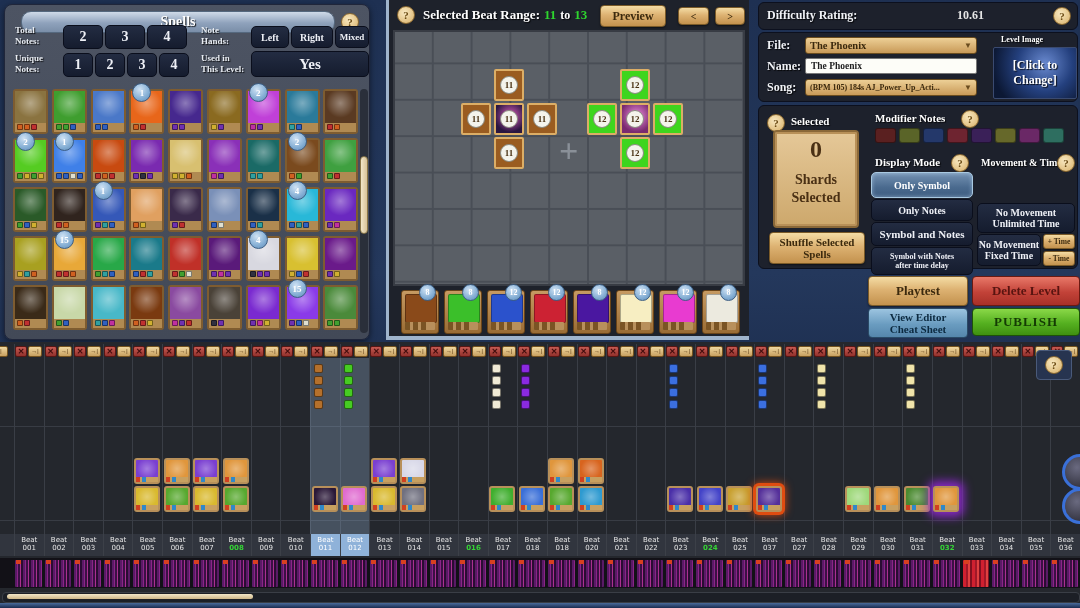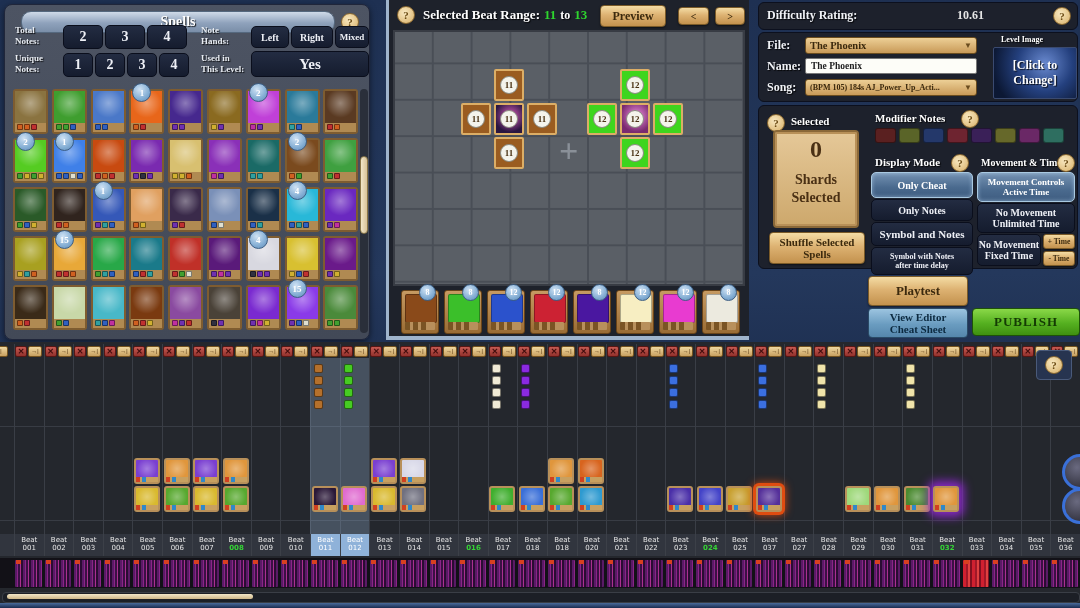"Only Cheat" div.dbtn { text: Cheat -> Symbol }
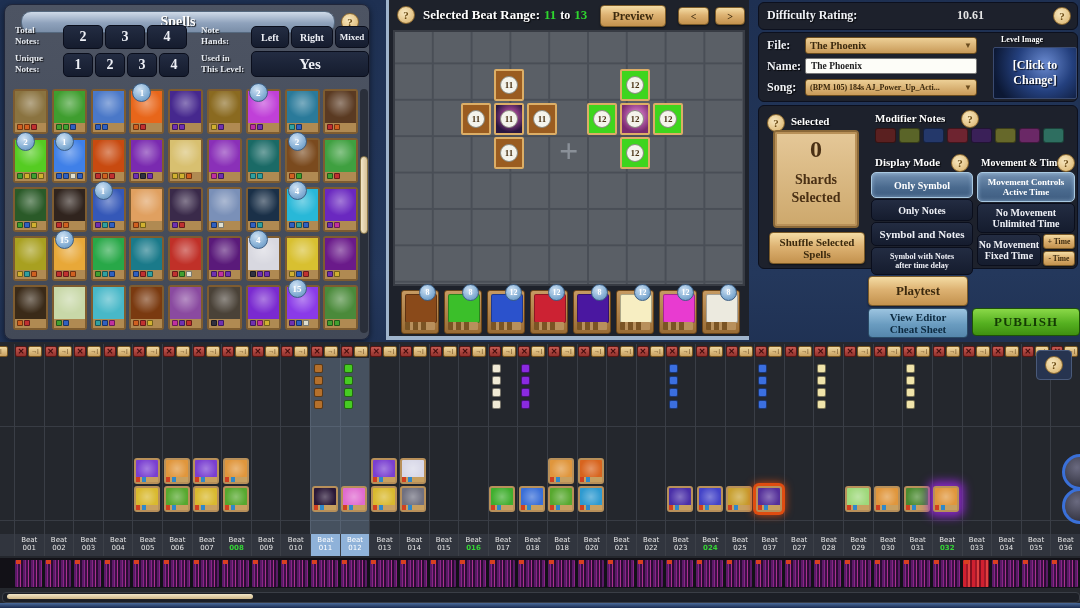"Movement Controls" div.dbtn { html: <div>Movement Controls Active Time</div> -> none }
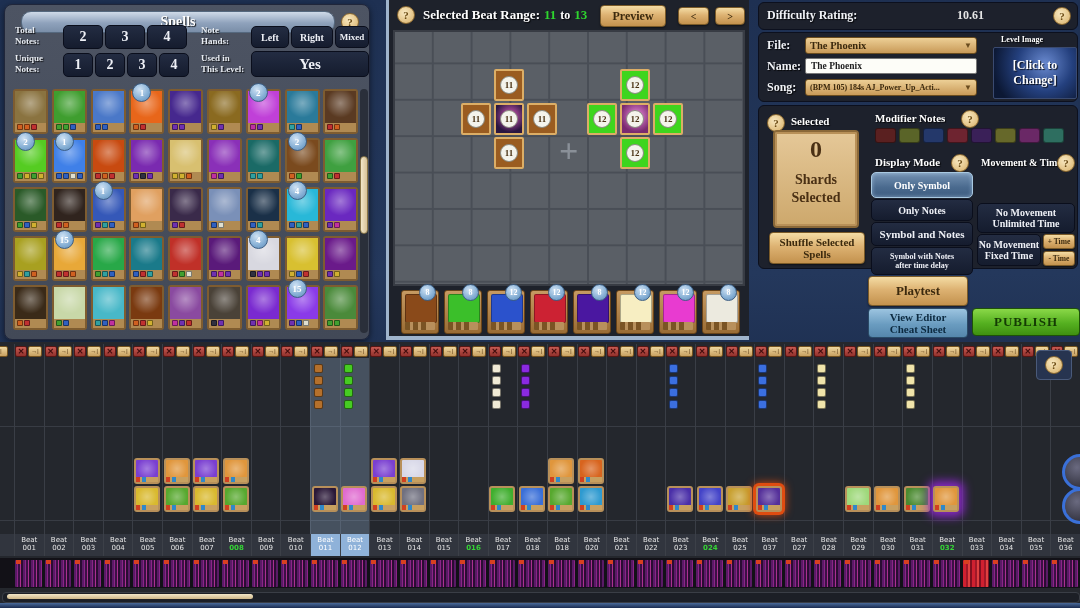"Delete Level" div.redbtn { html: none -> <div>Delete Level</div> }
